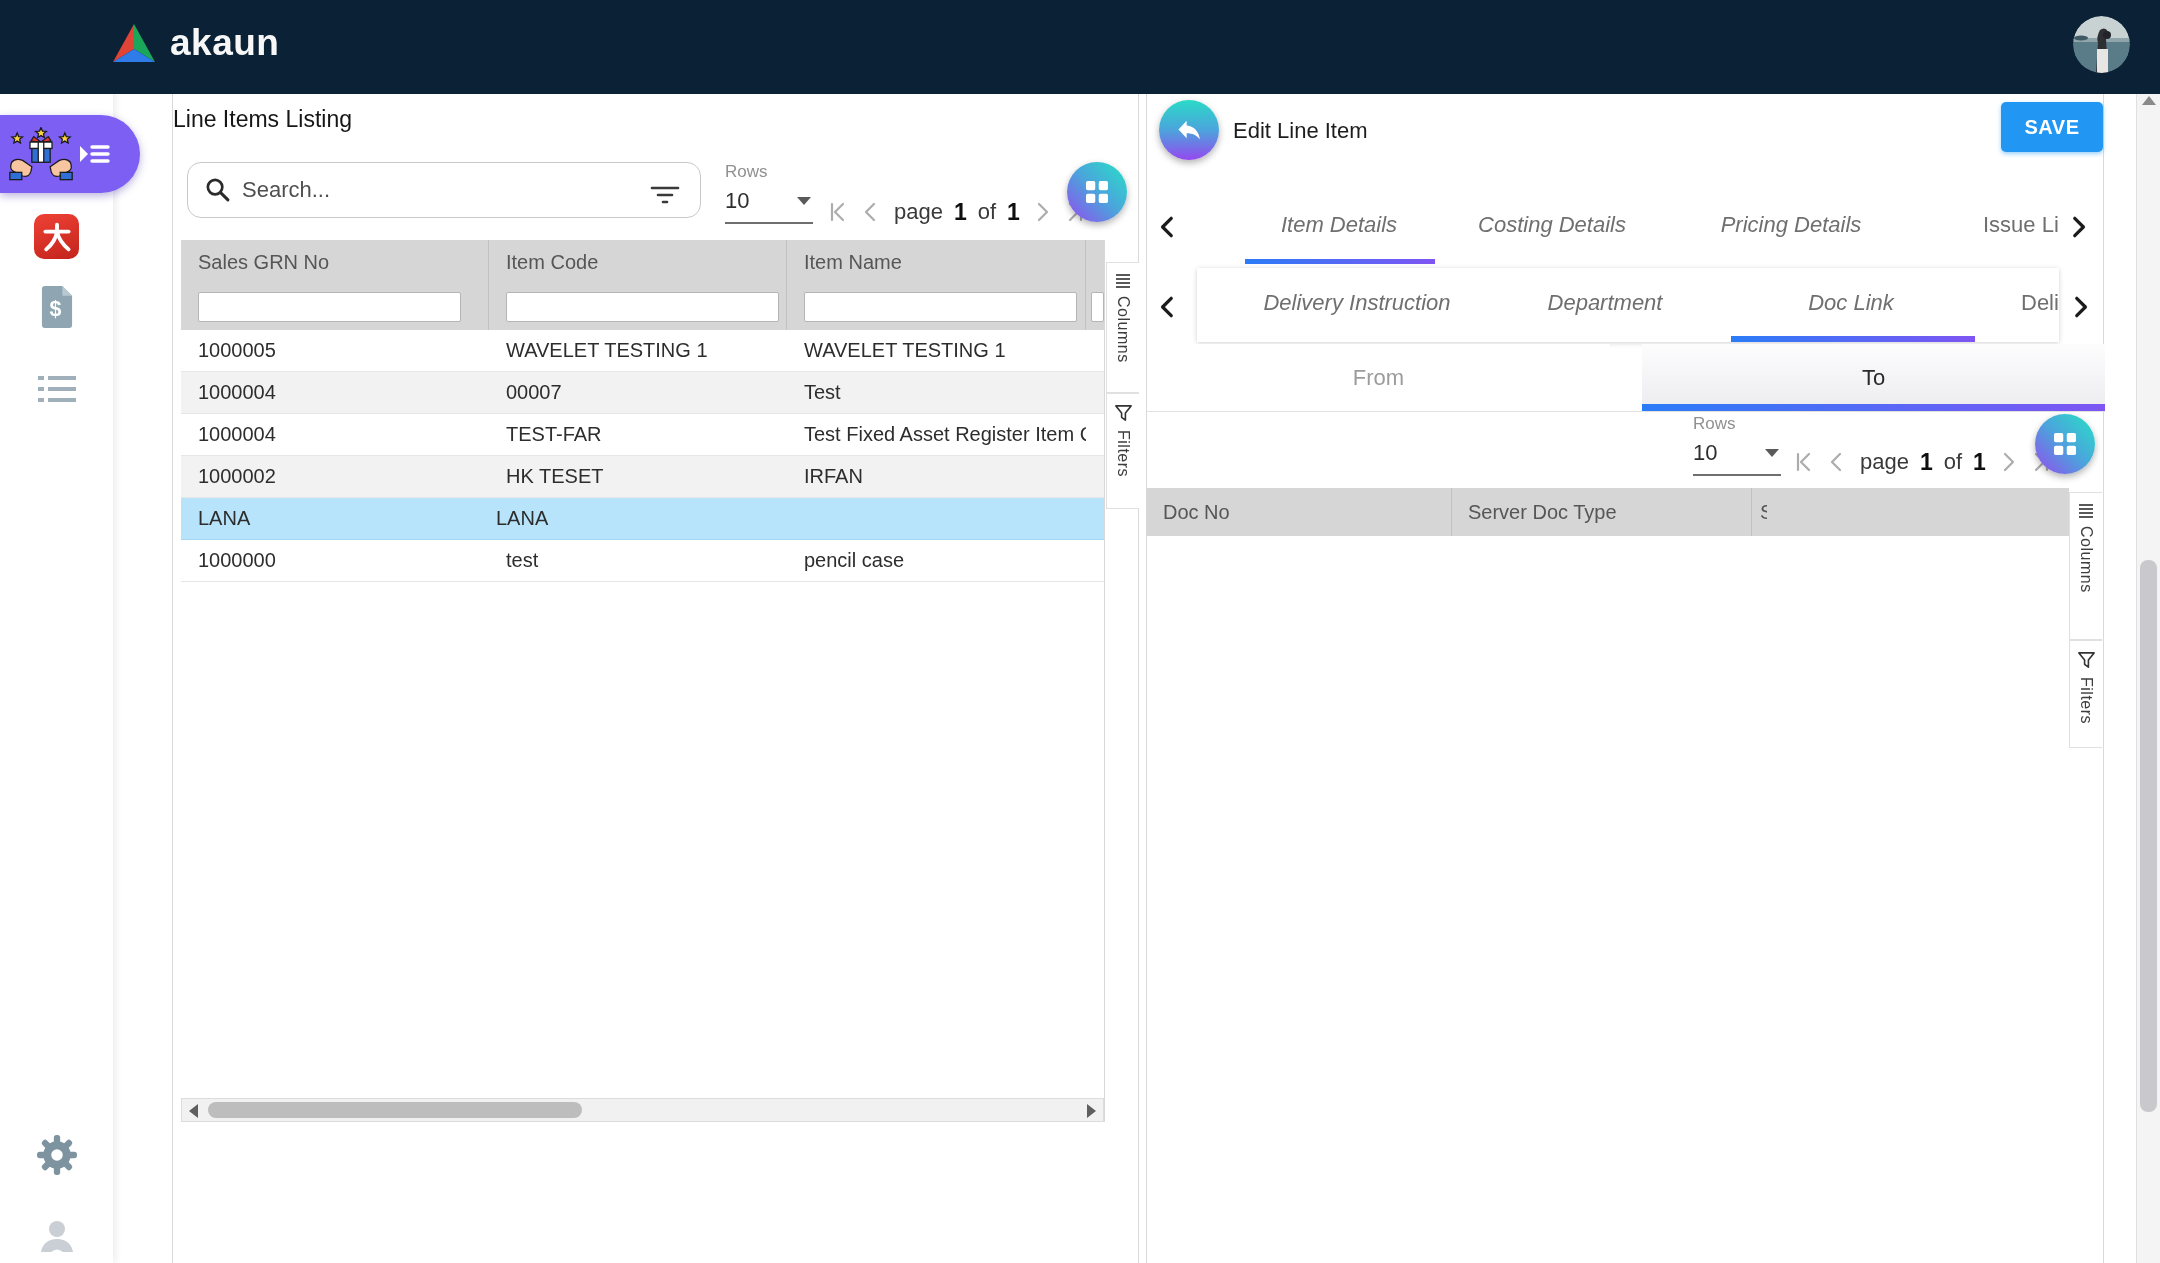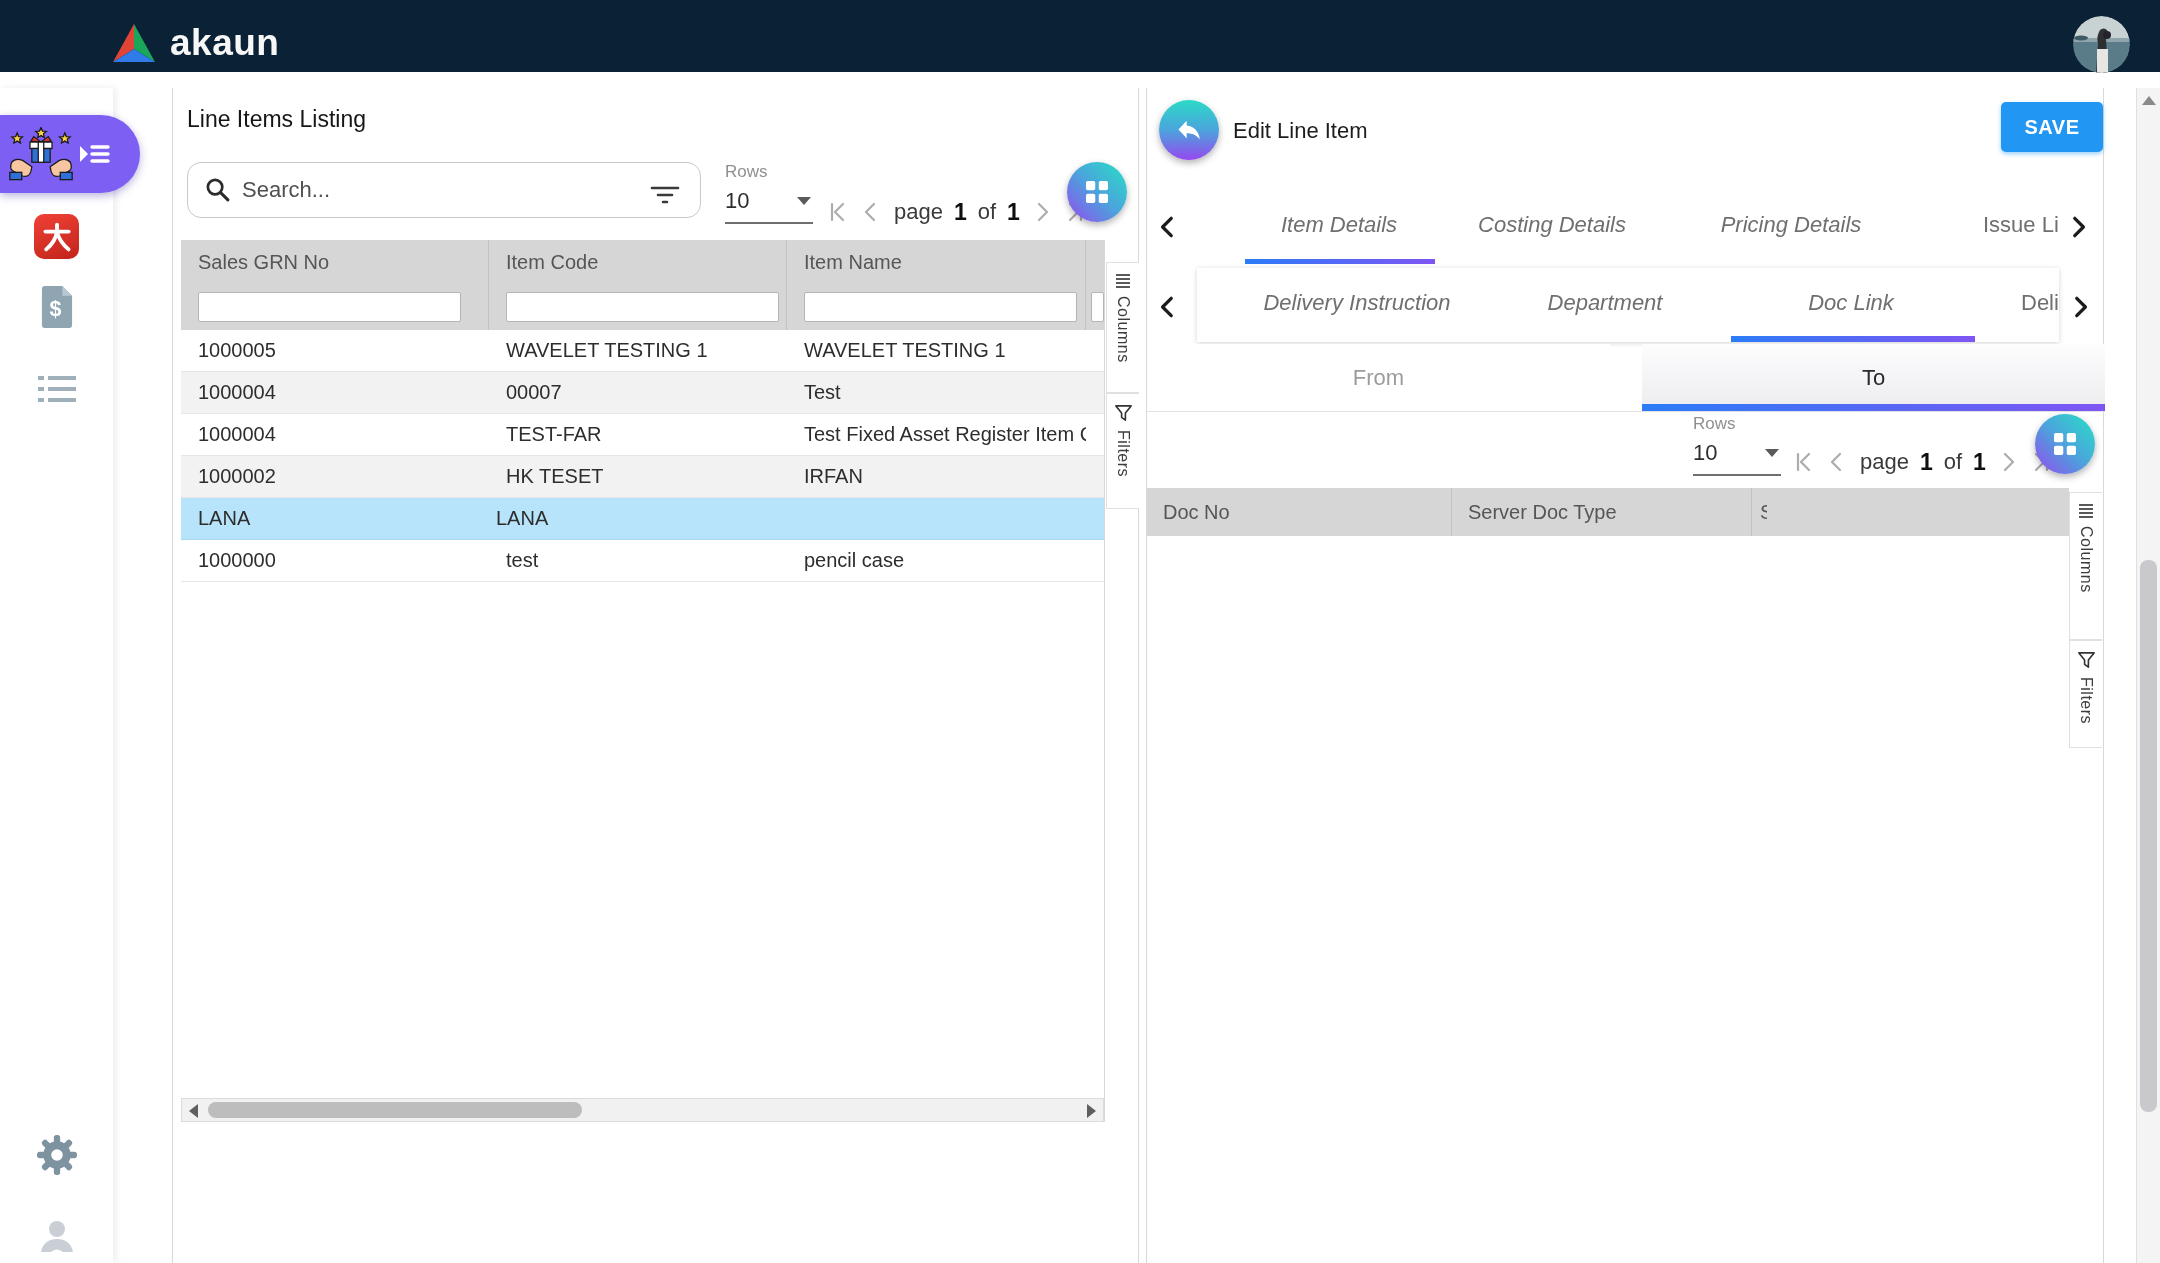"akaun" .navbar { height: 72px -> 94px }
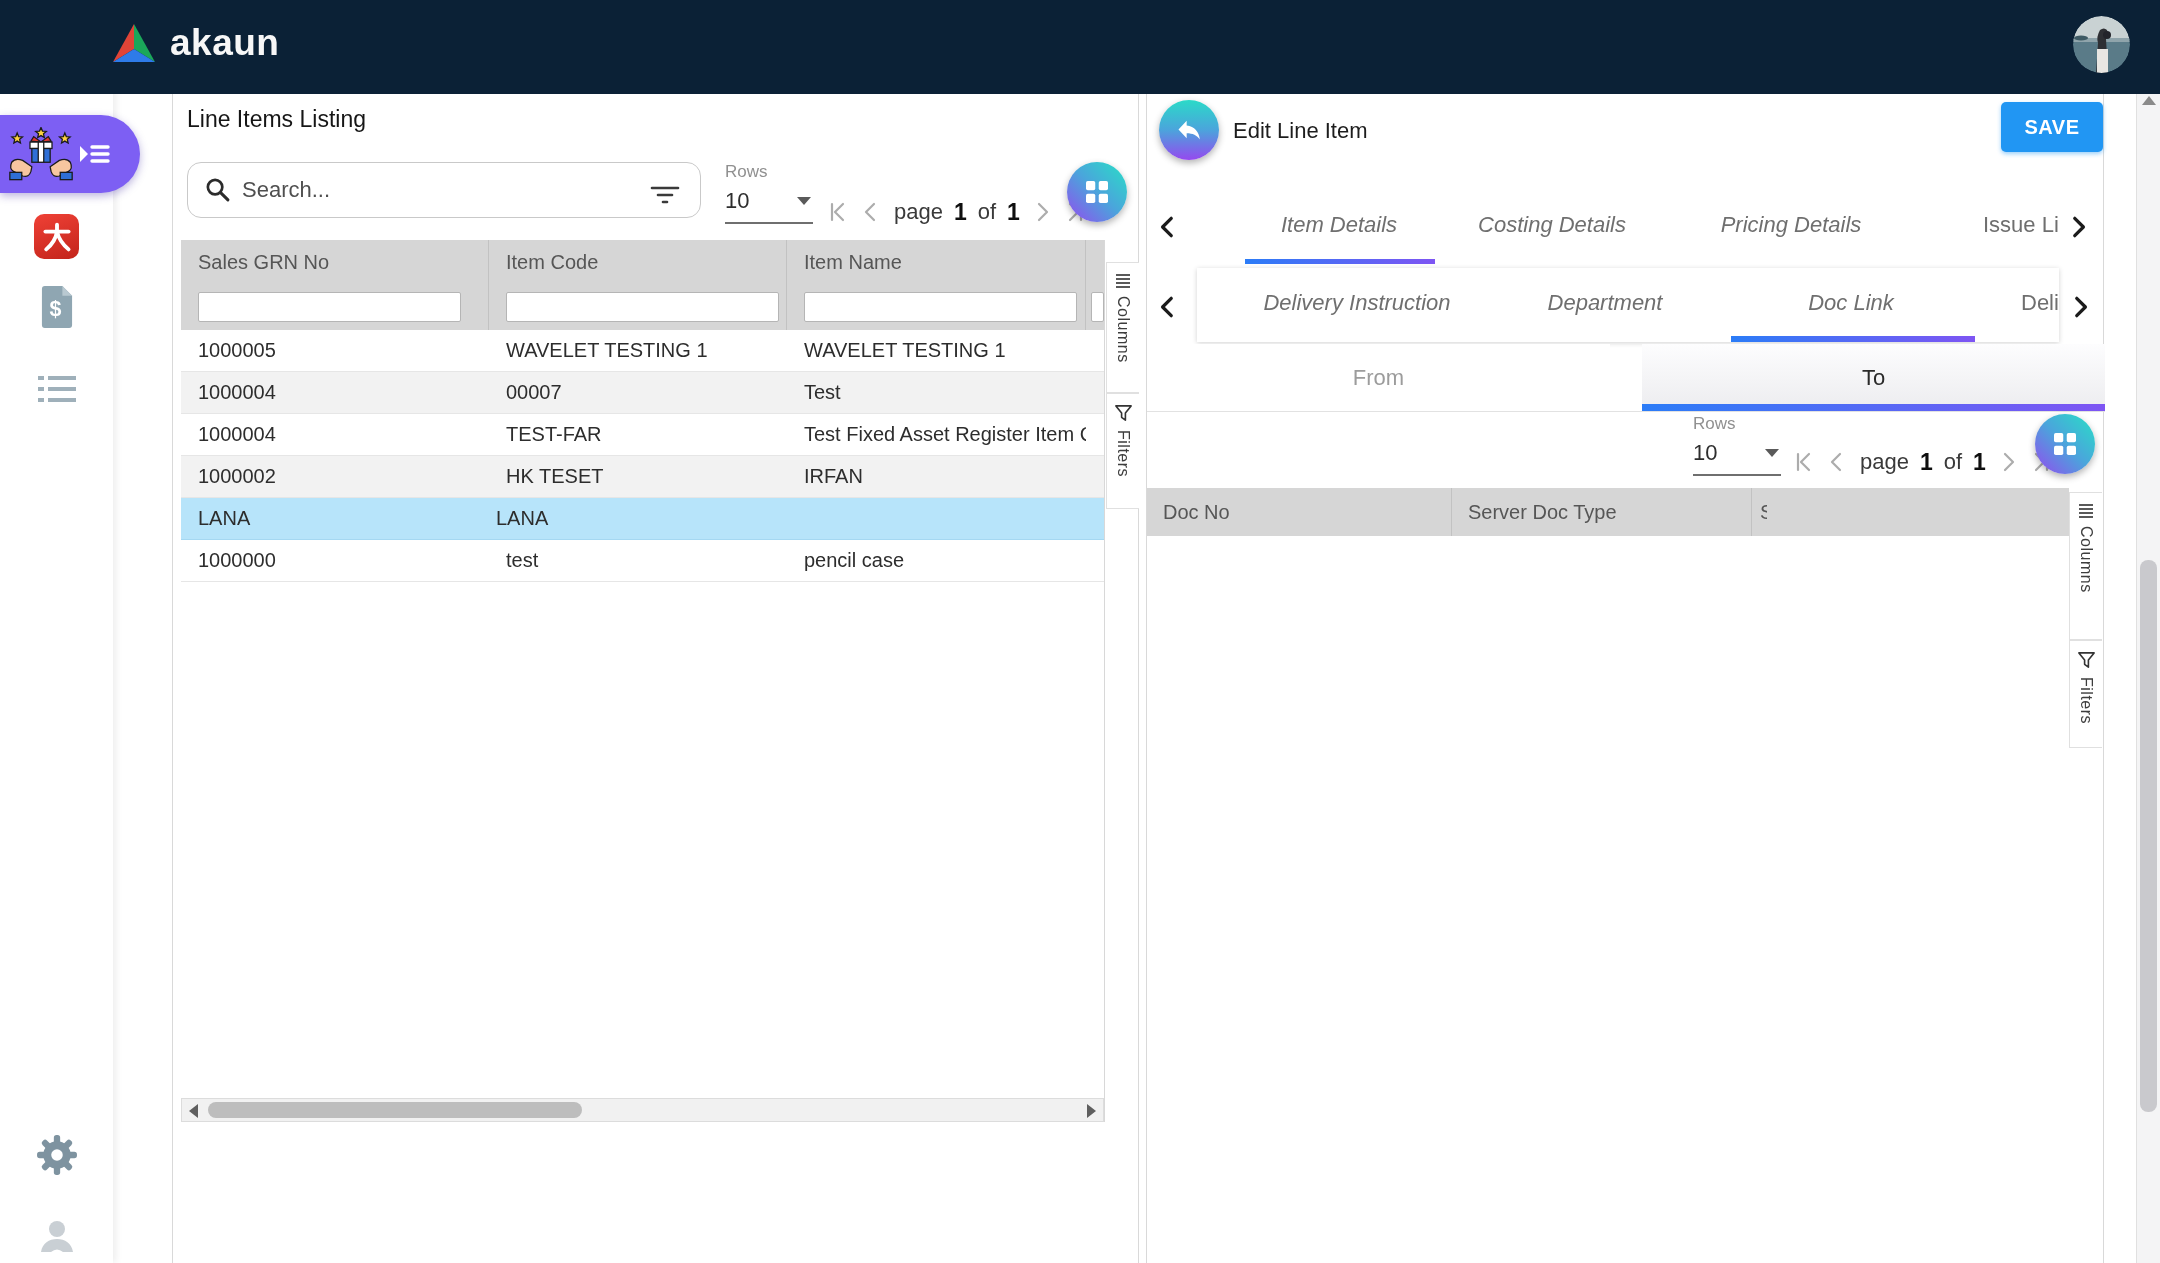"Line Items Listing" .lp-title { left: 14px -> 0 }
